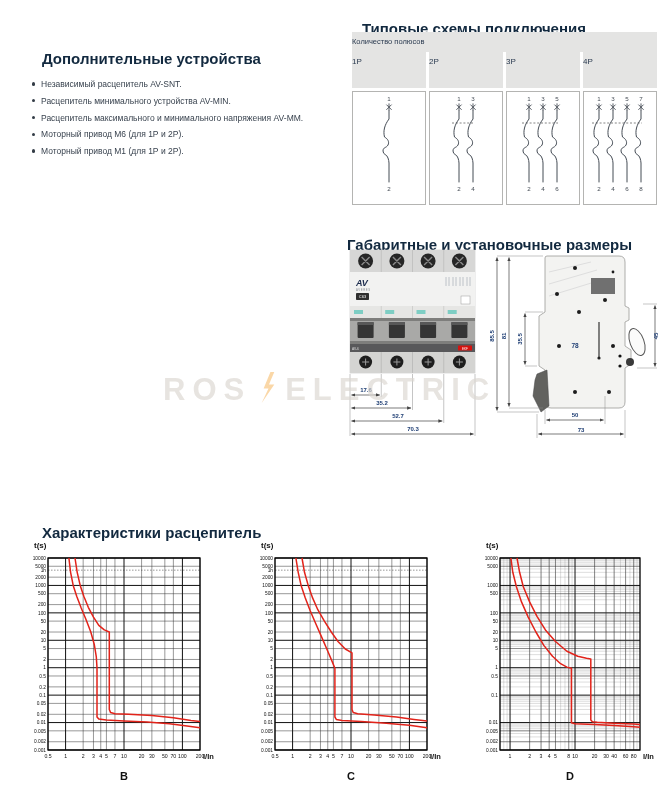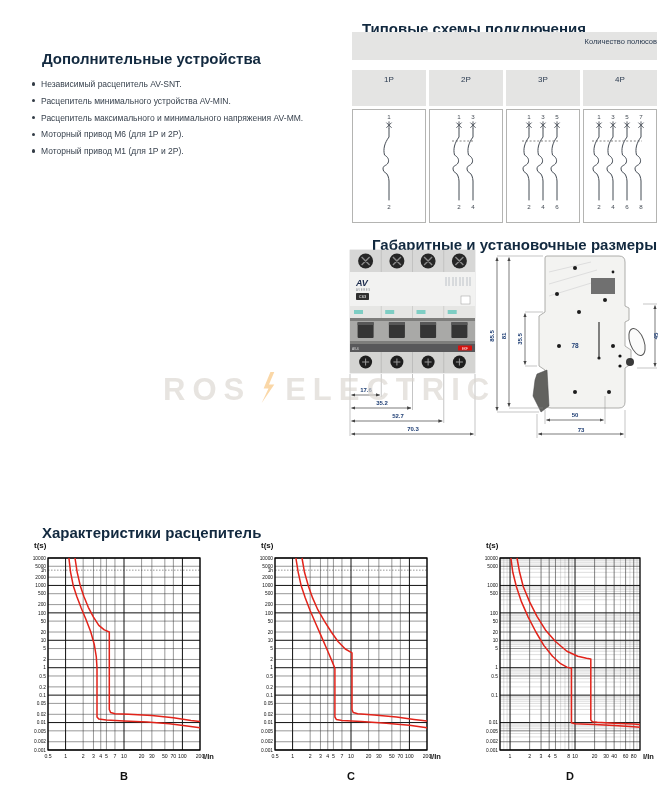"Количество полюсов" .sch-header { height: 28px -> 20px; margin-bottom: 10px -> 0; text-align: right -> left }
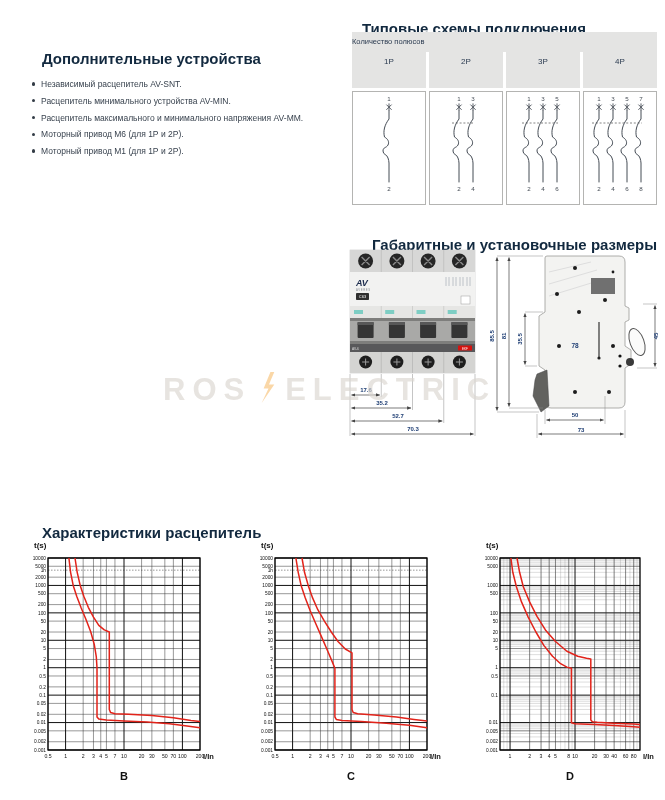"1P" .sch-label { text-align: center -> none }
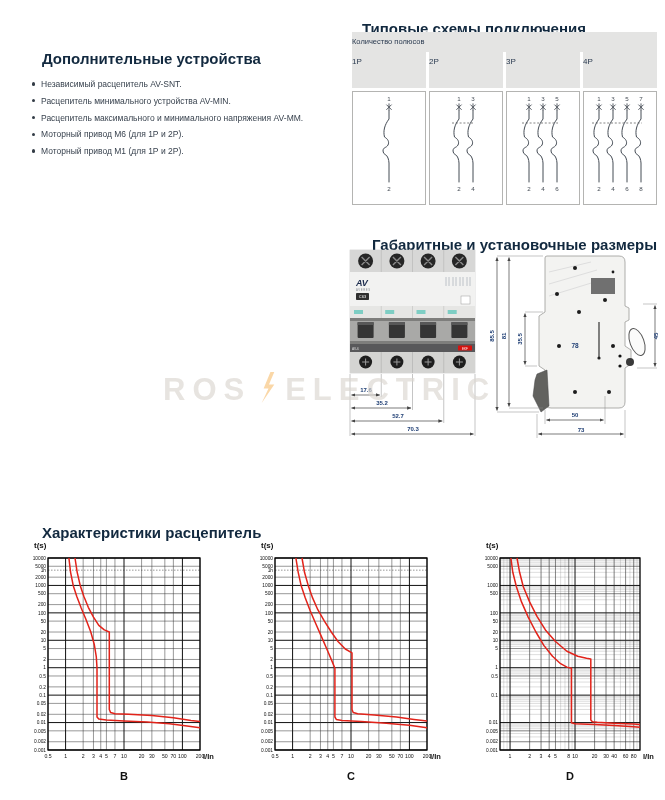"Габаритные и установочные размеры" .dims-title { left: 360px -> 335px }
